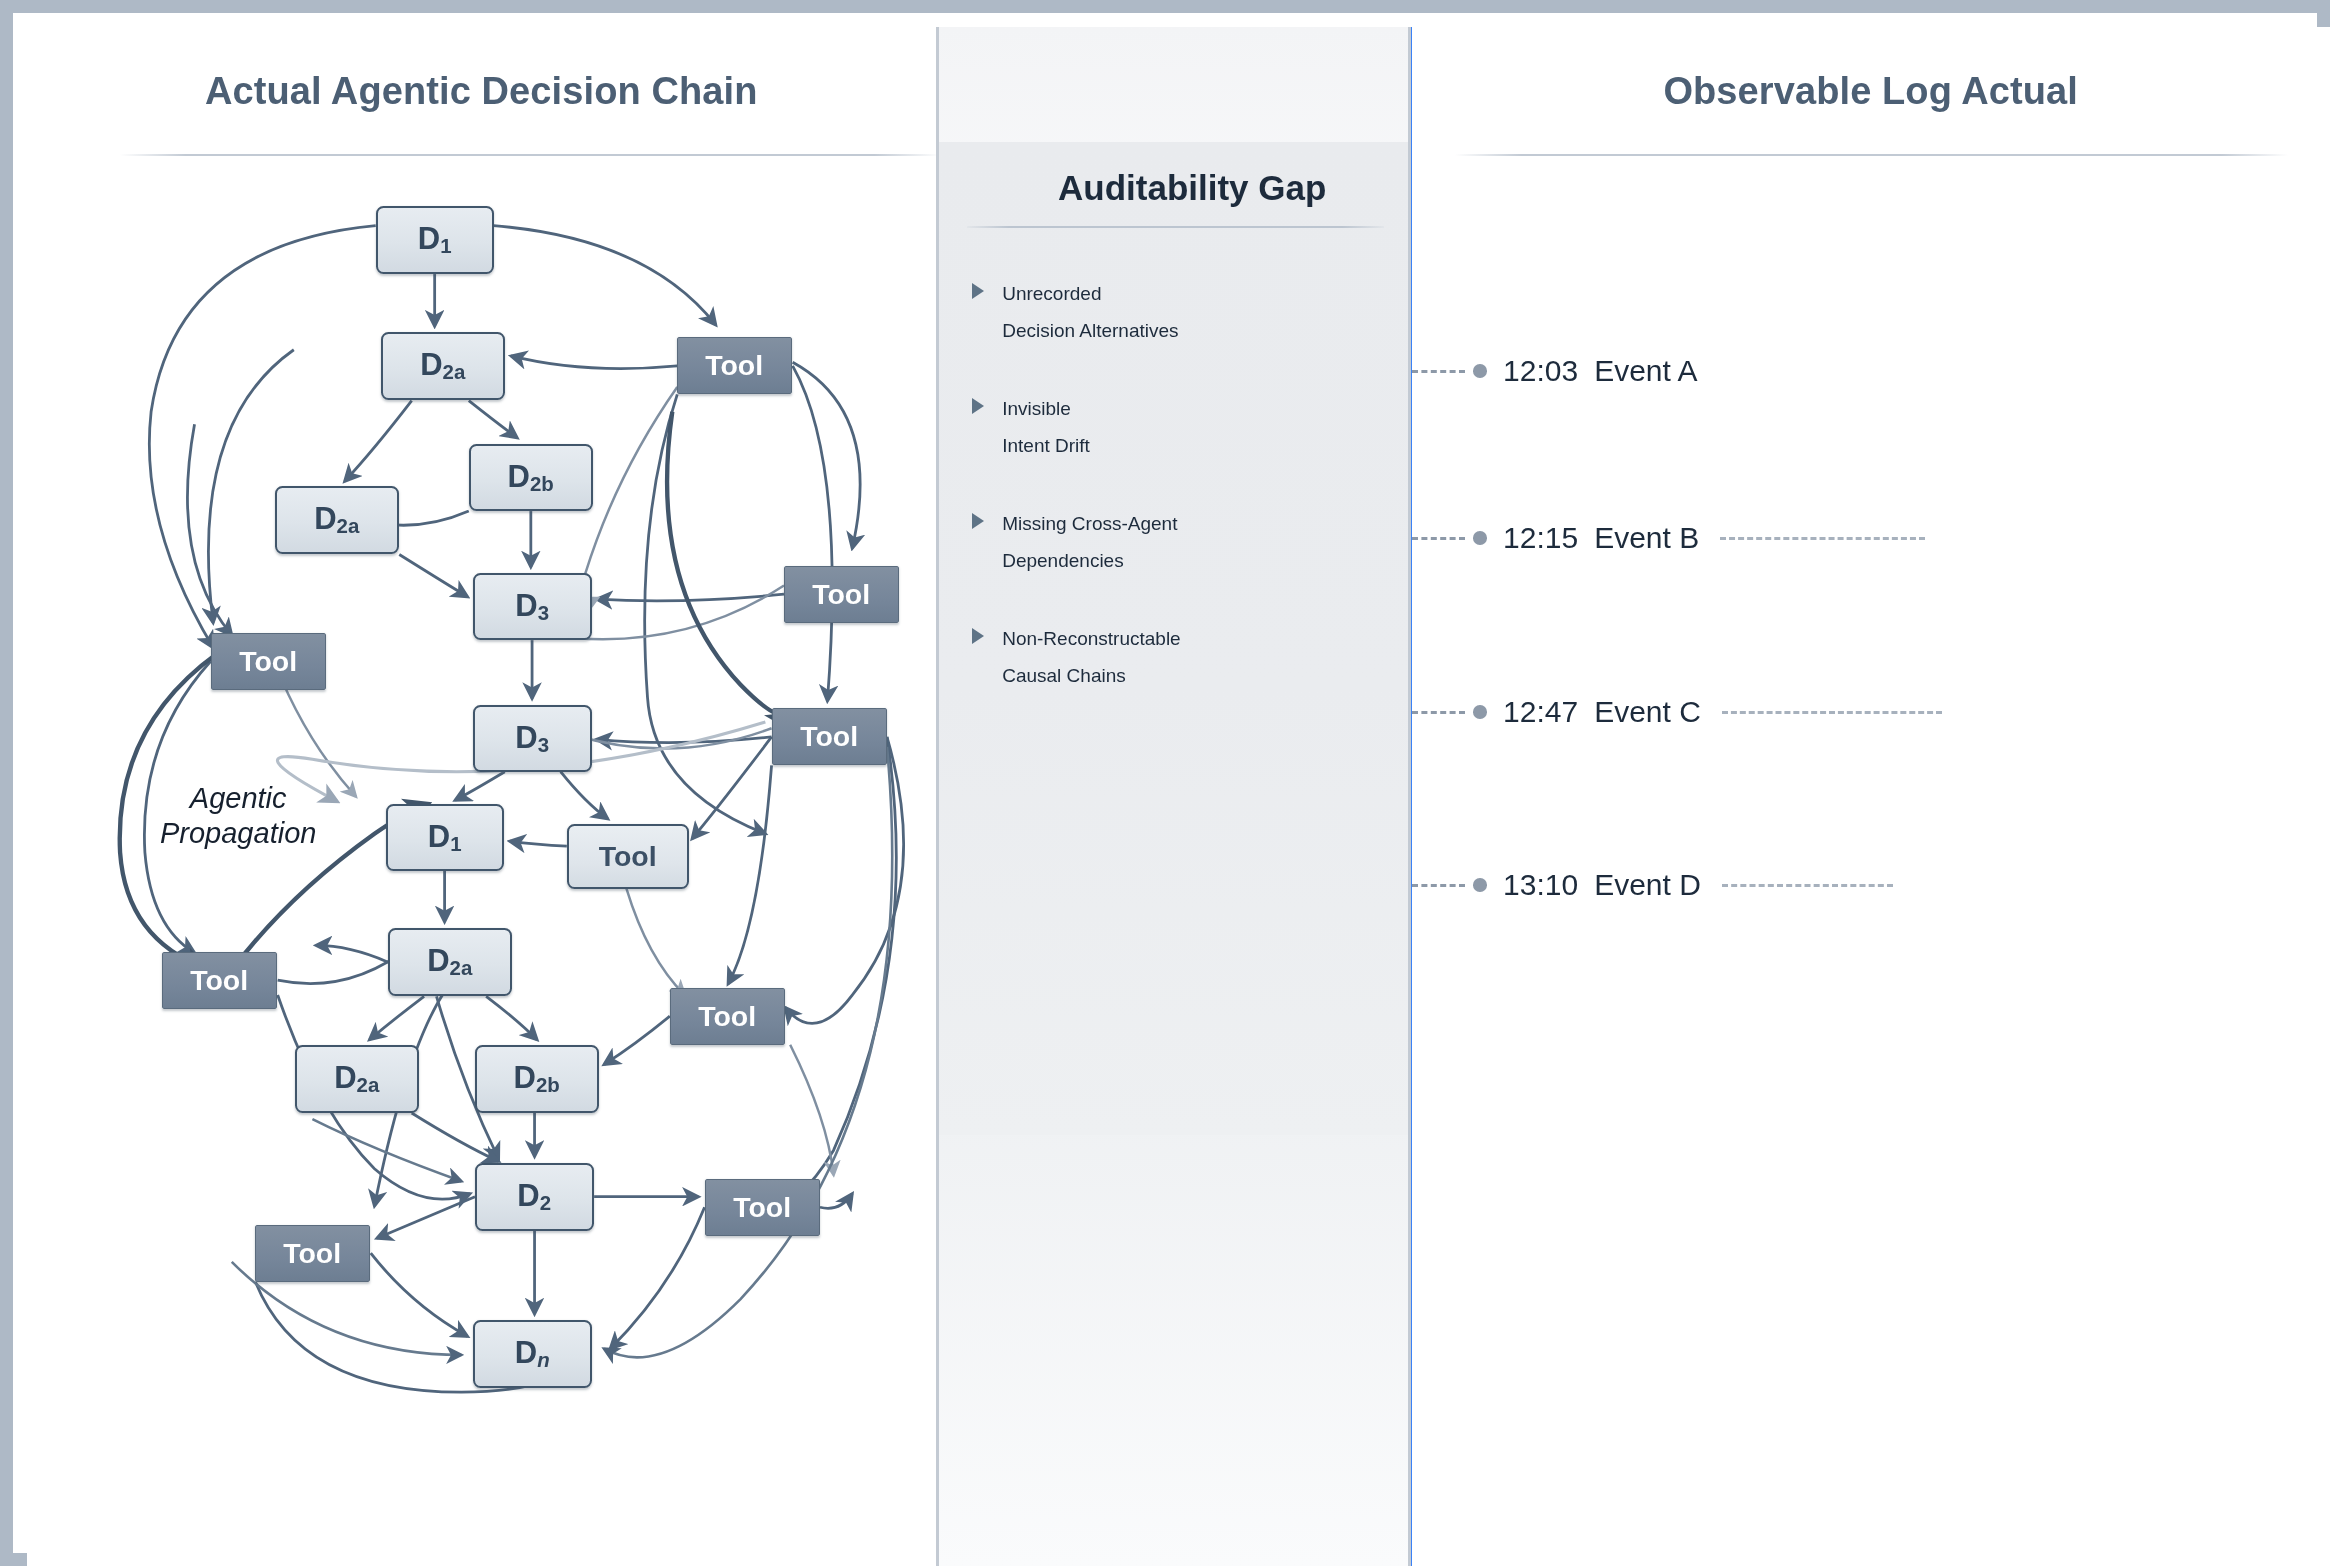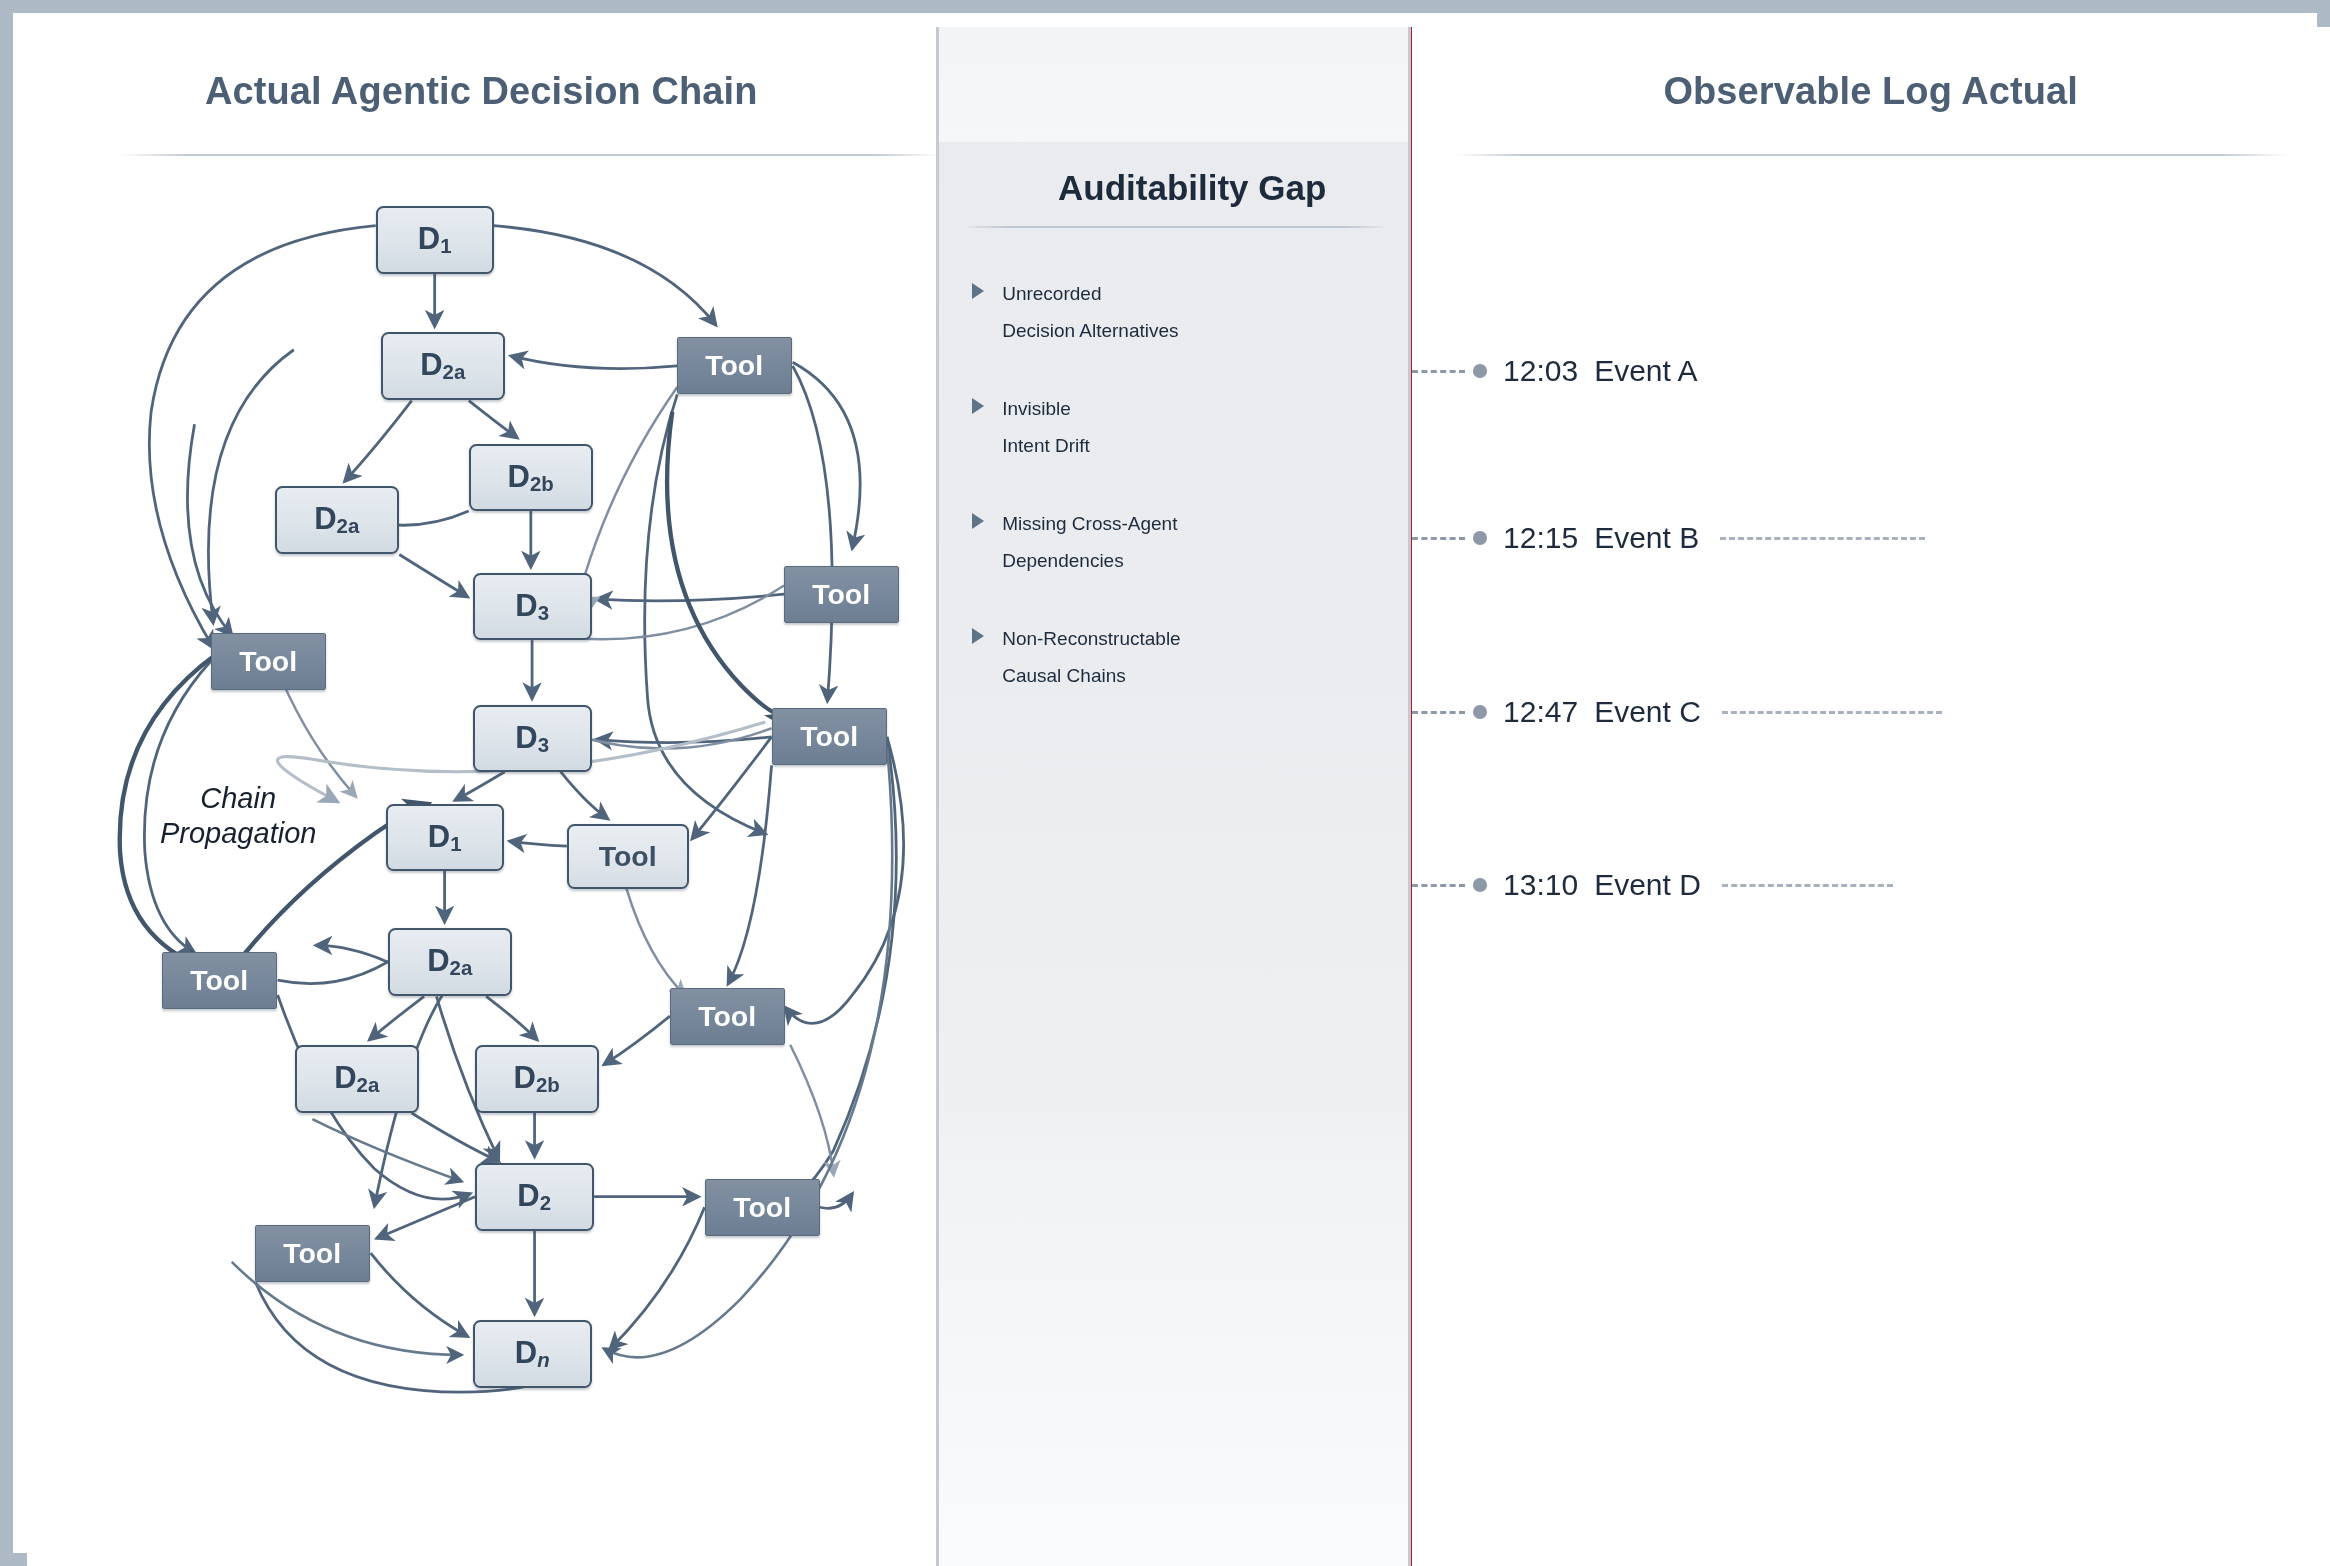"Actual Agentic Decision Chain" #canvas { background: #b91c1c -> #3b82f6 }
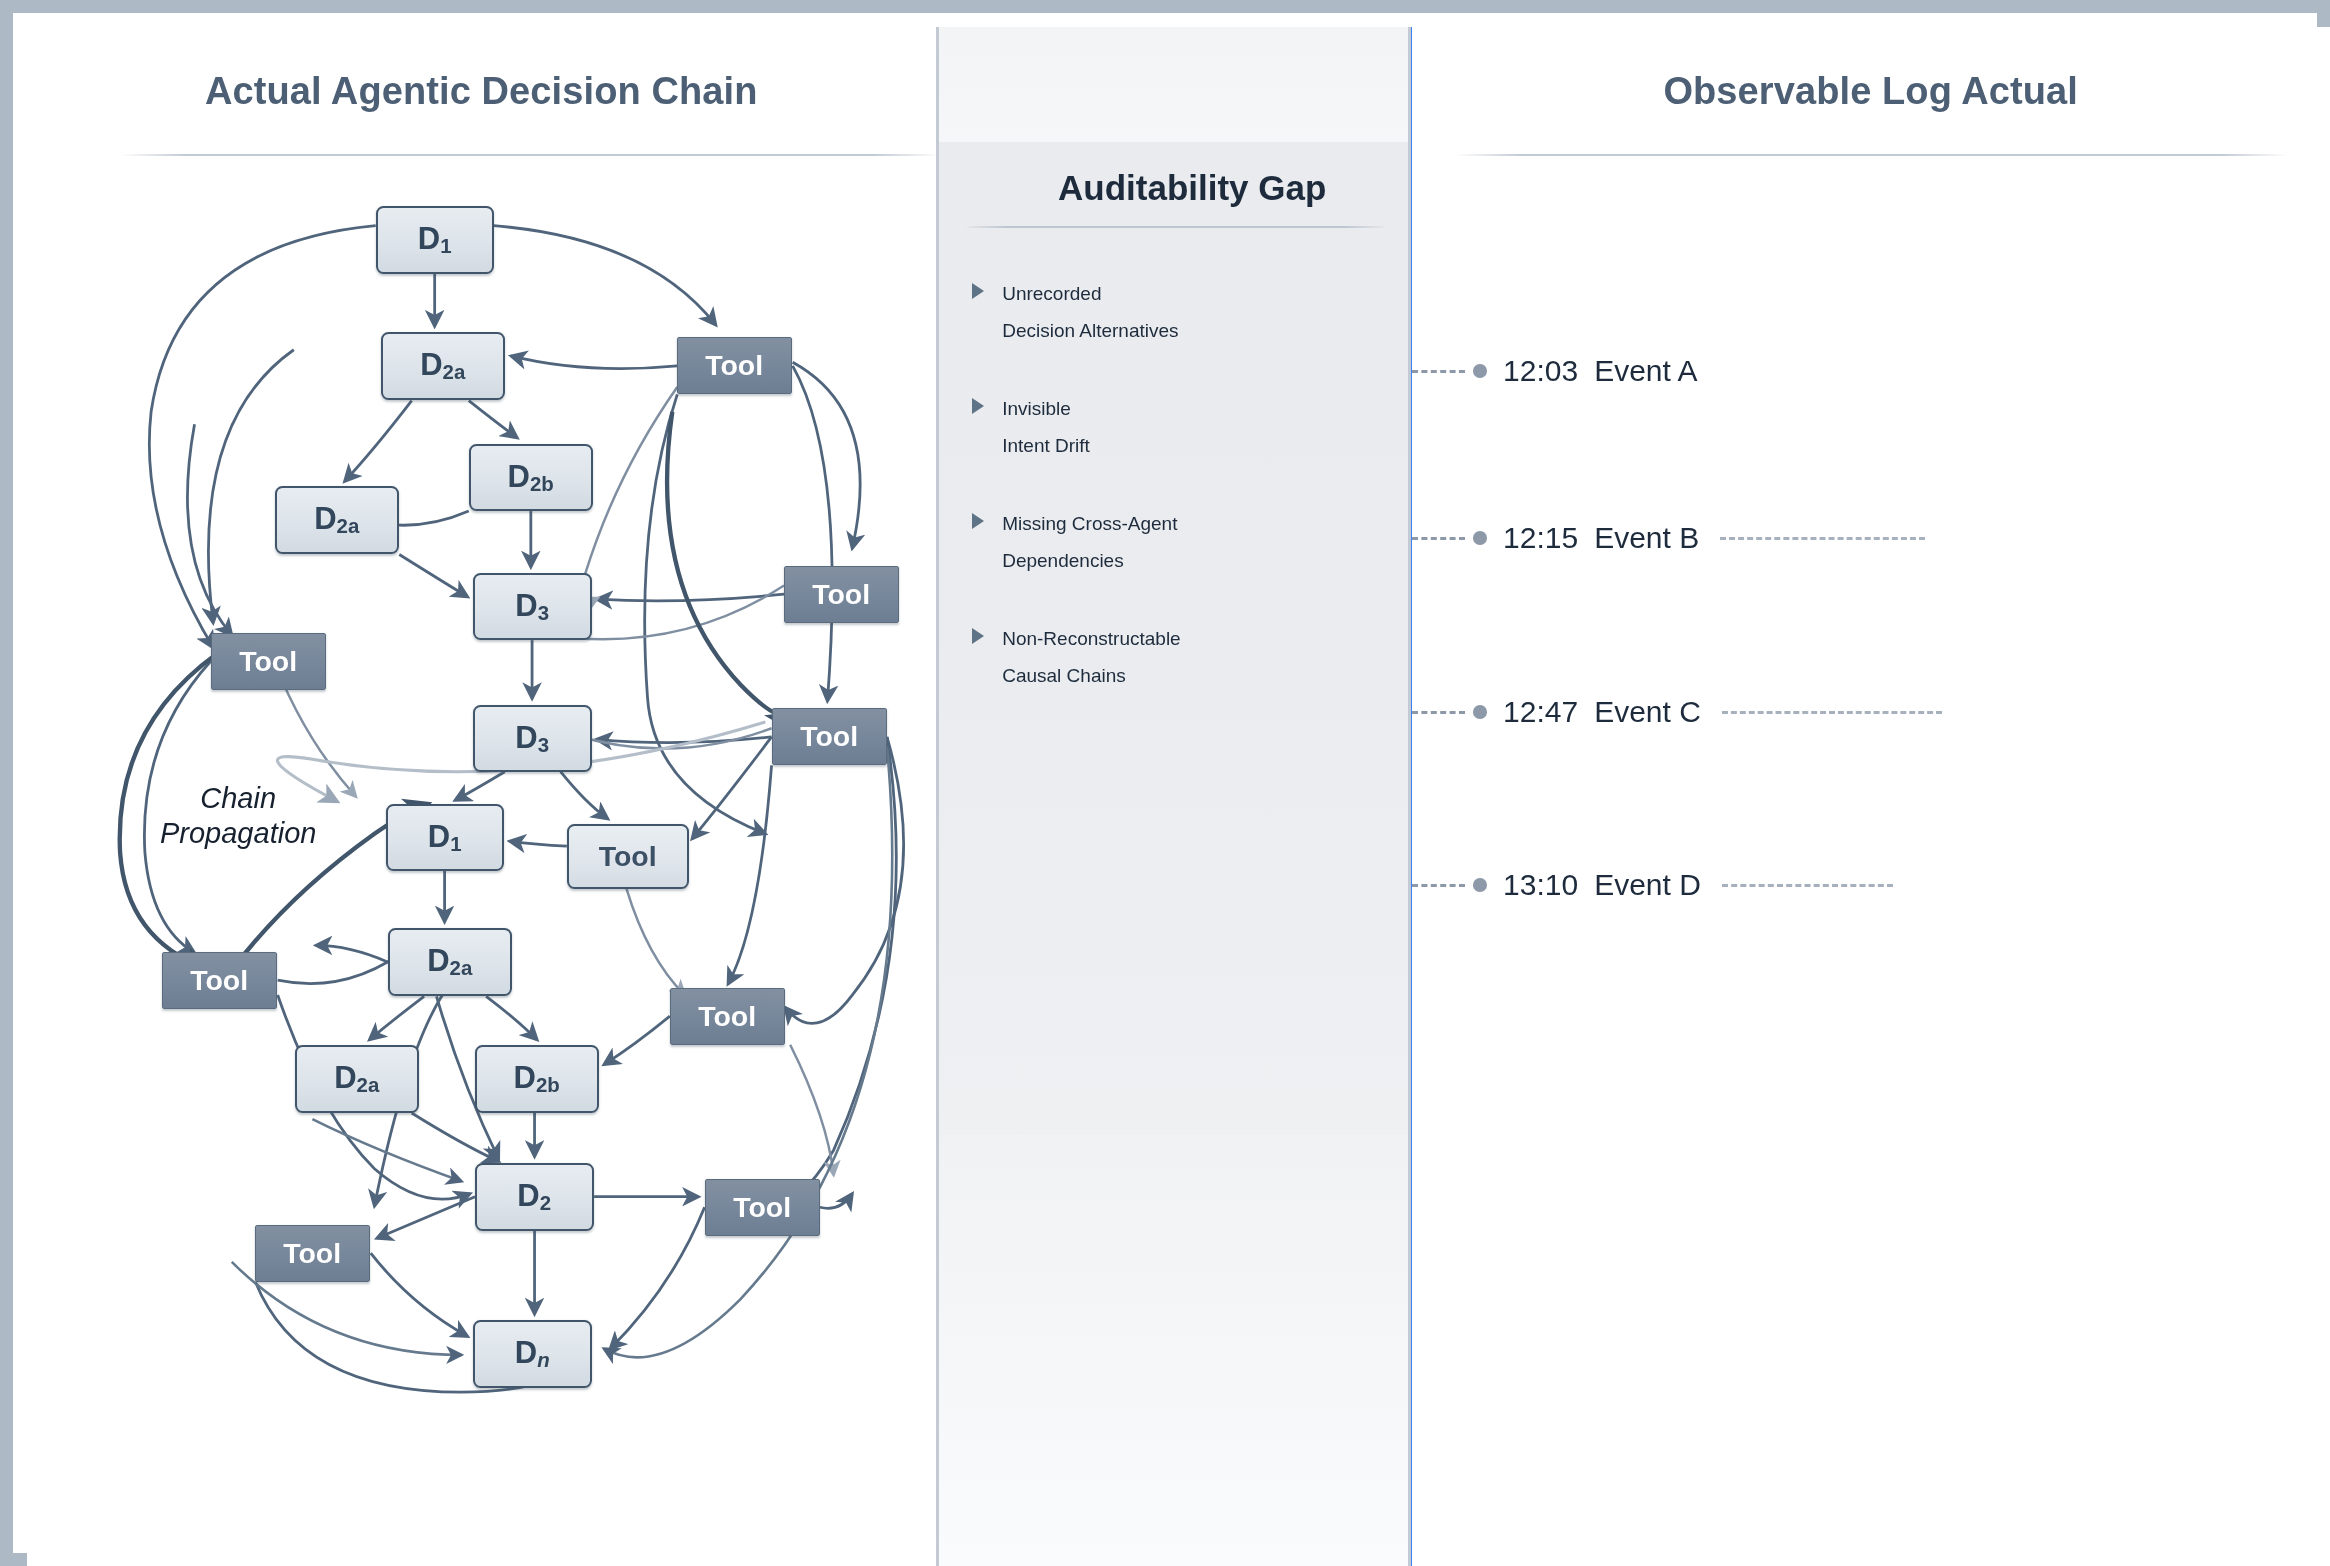"Chain" span { text: Chain -> Agentic }
